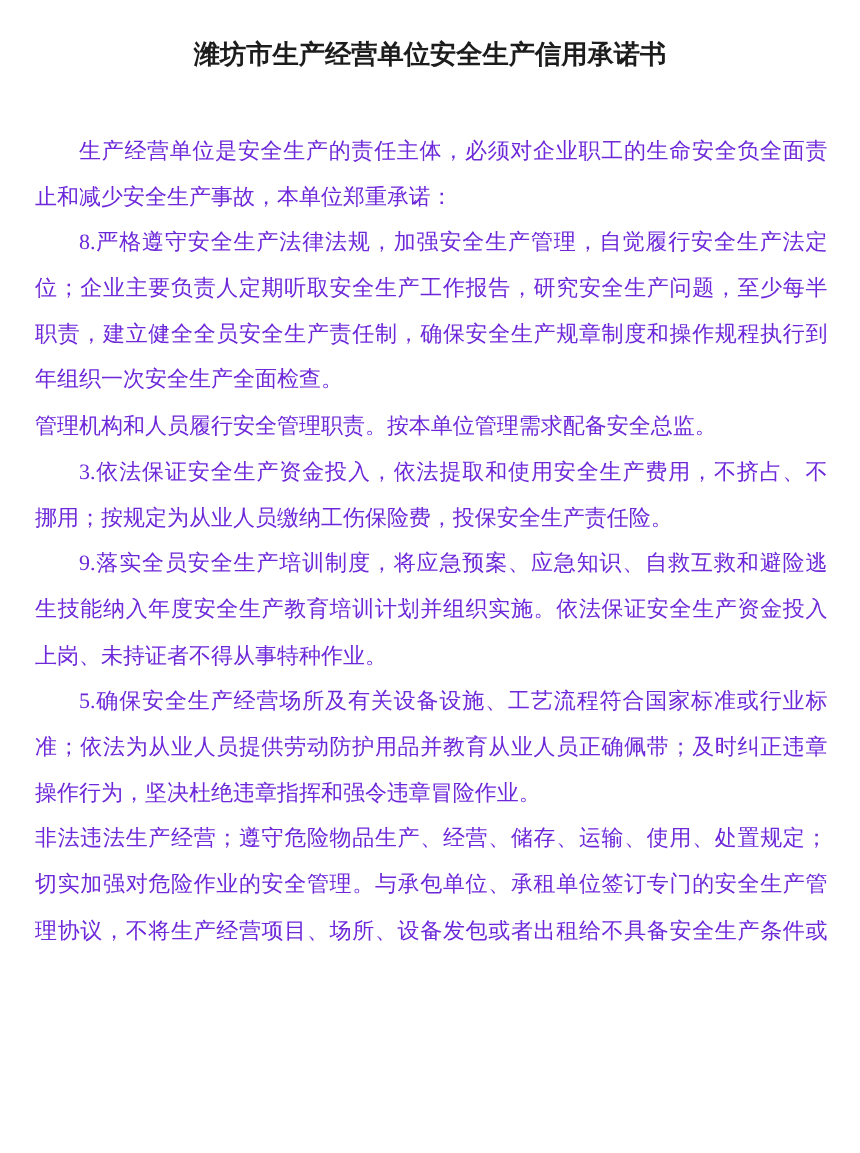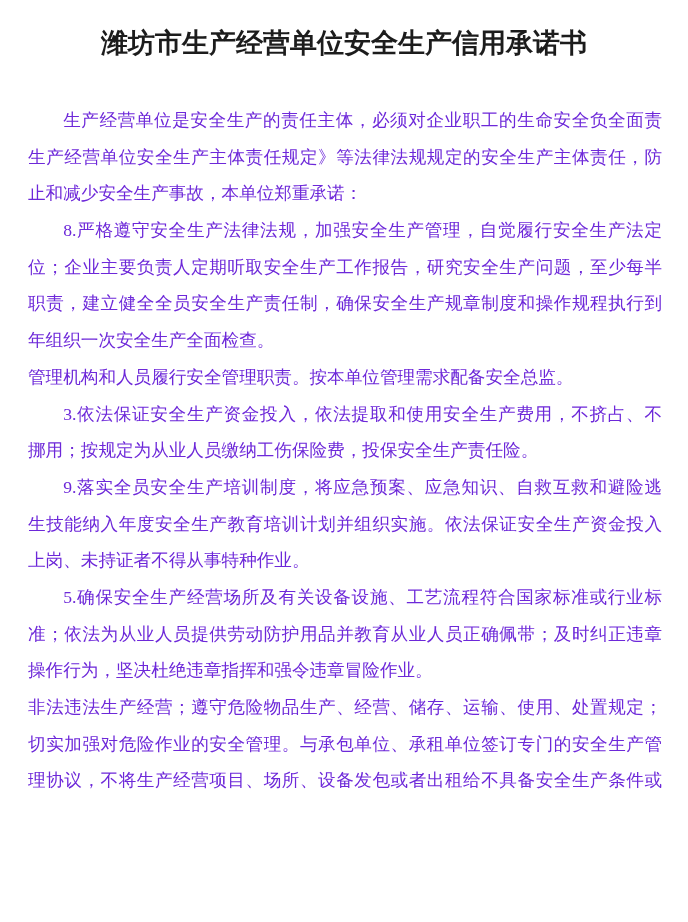"潍坊市生产经营单位安全生产信用承诺书" .doc-title { font-size: 27px -> 21px }
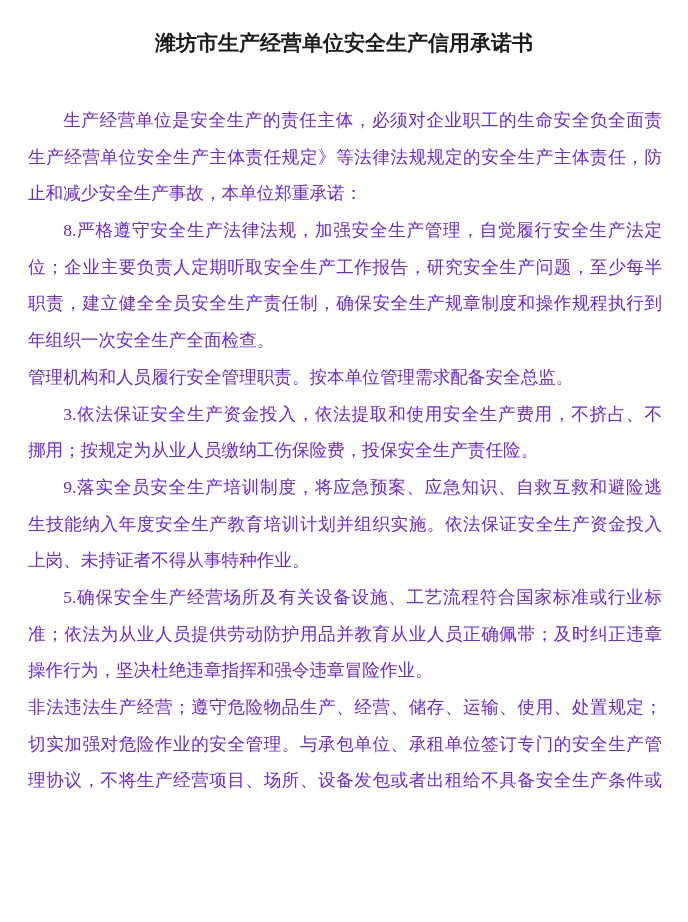"生产经营单位安全生产主体责任规定》等法律法规规定的安全生产主体责任，防" div.line { html: <div>生产经营单位安全生产主体责任规定》等法律法规规定的安全生产主体责任，防</div> -> none }
